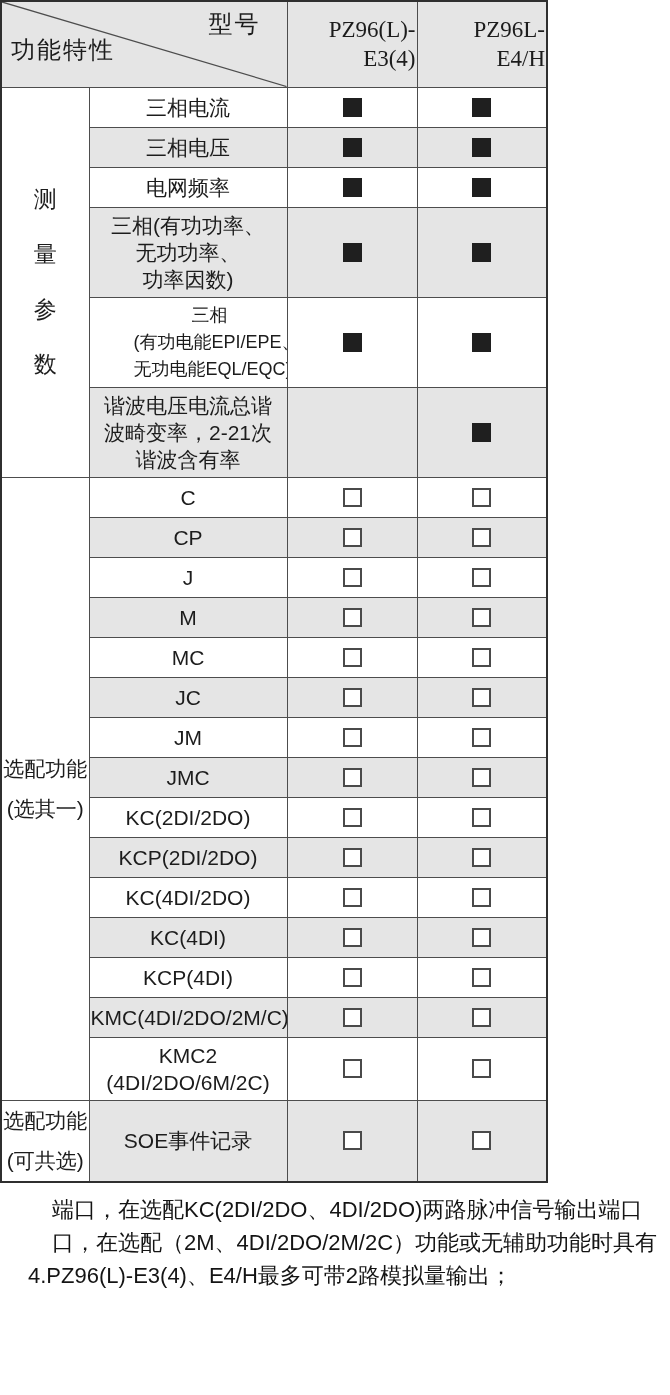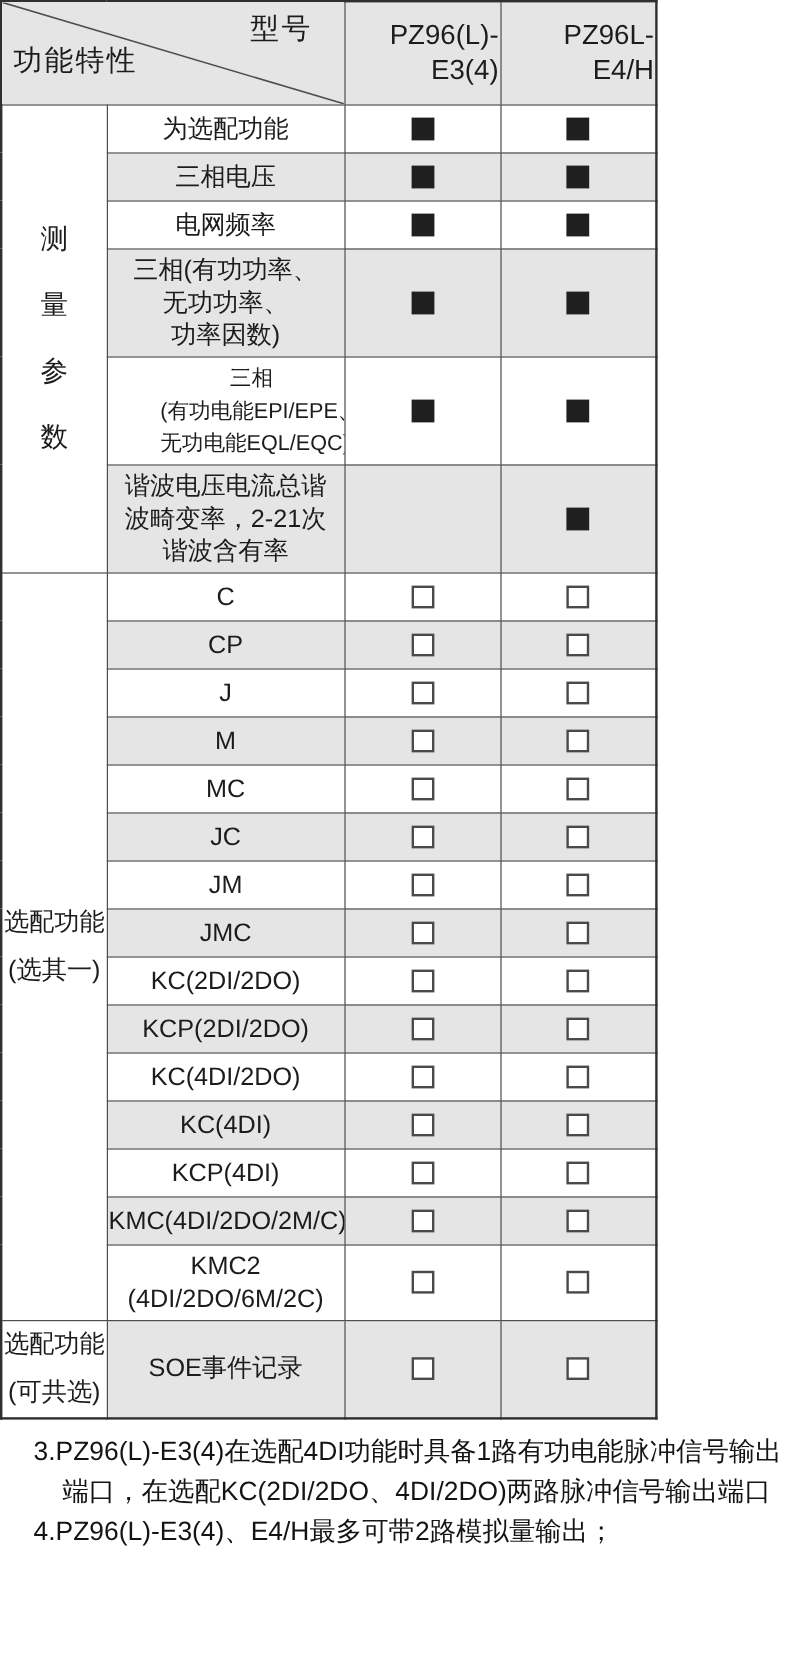"型号" th { font-family: none -> Liberation Serif, serif }
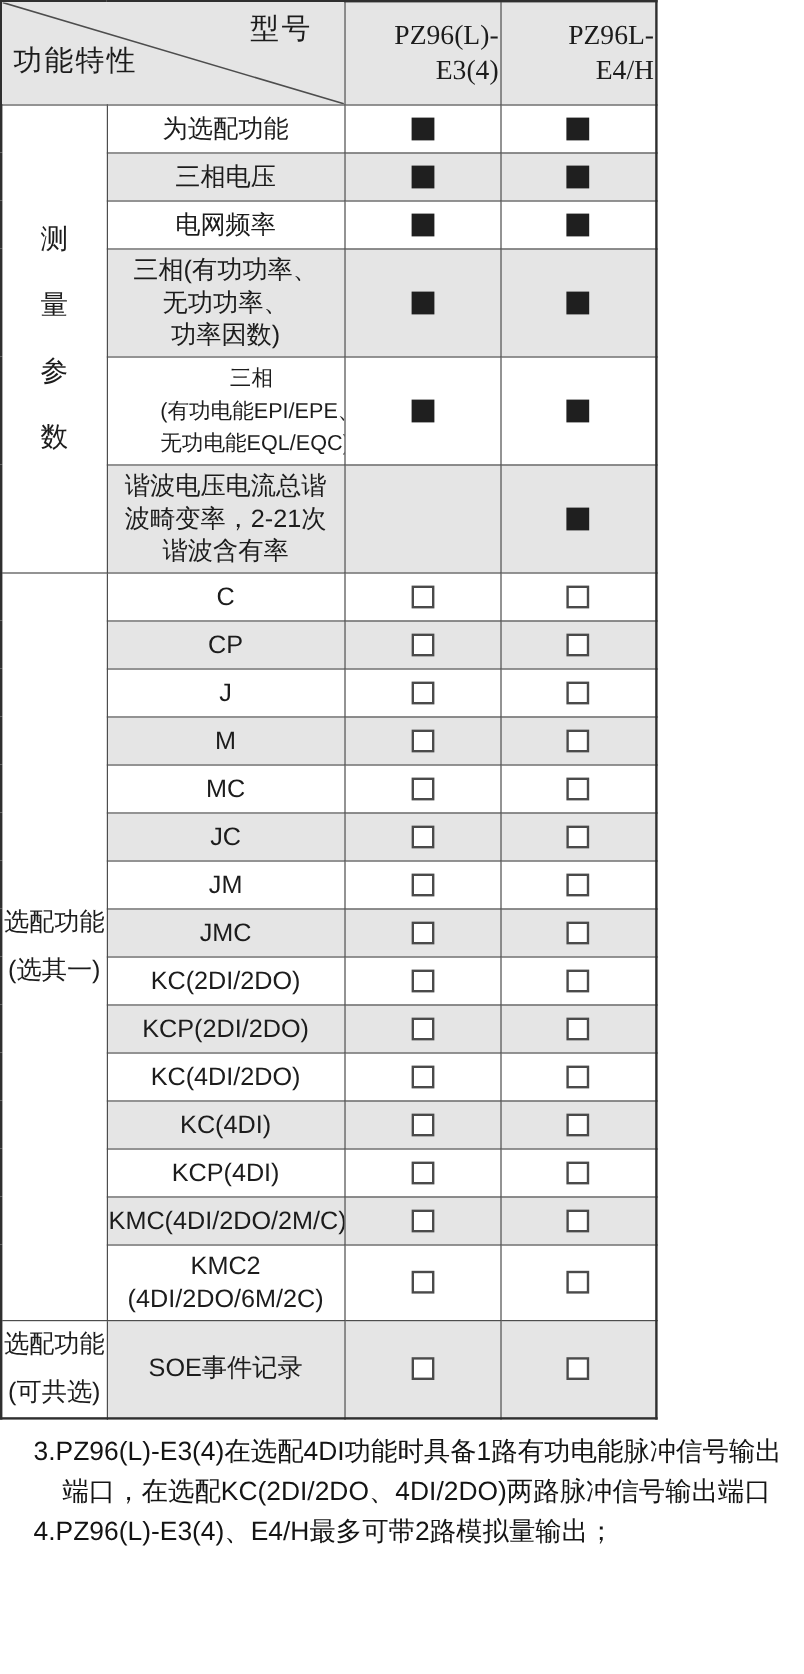"为选配功能" td.feature-cell { text: 为选配功能 -> 三相电流 }
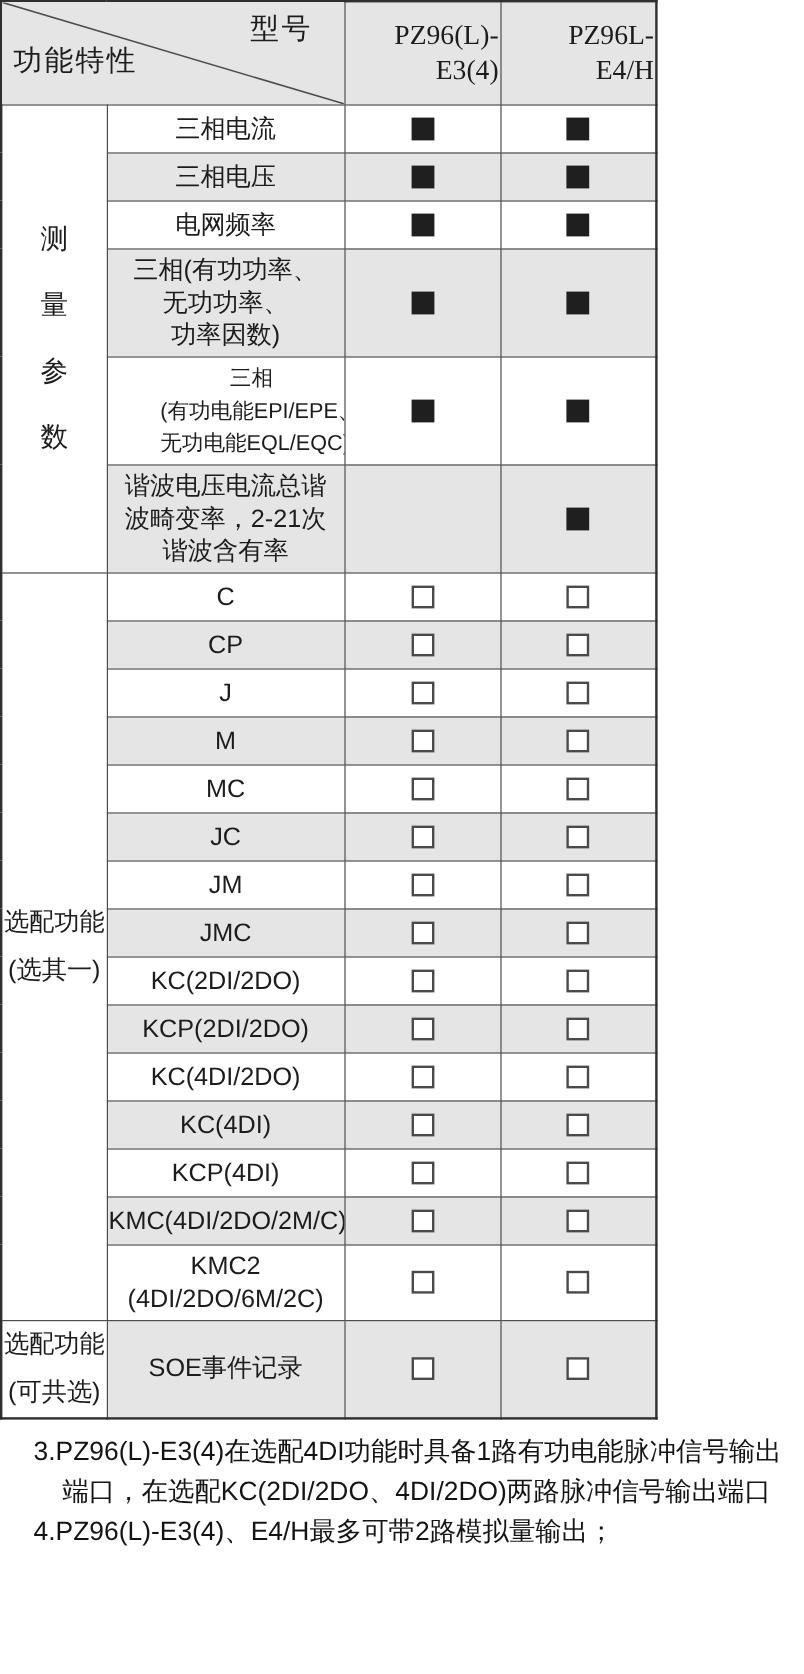"3.PZ96(L)-E3(4)在选配4DI功能时具备1路有功电能脉冲信号输出" div.note-line { html: <div>3.PZ96(L)-E3(4)在选配4DI功能时具备1路有功电能脉冲信号输出</div> -> none }
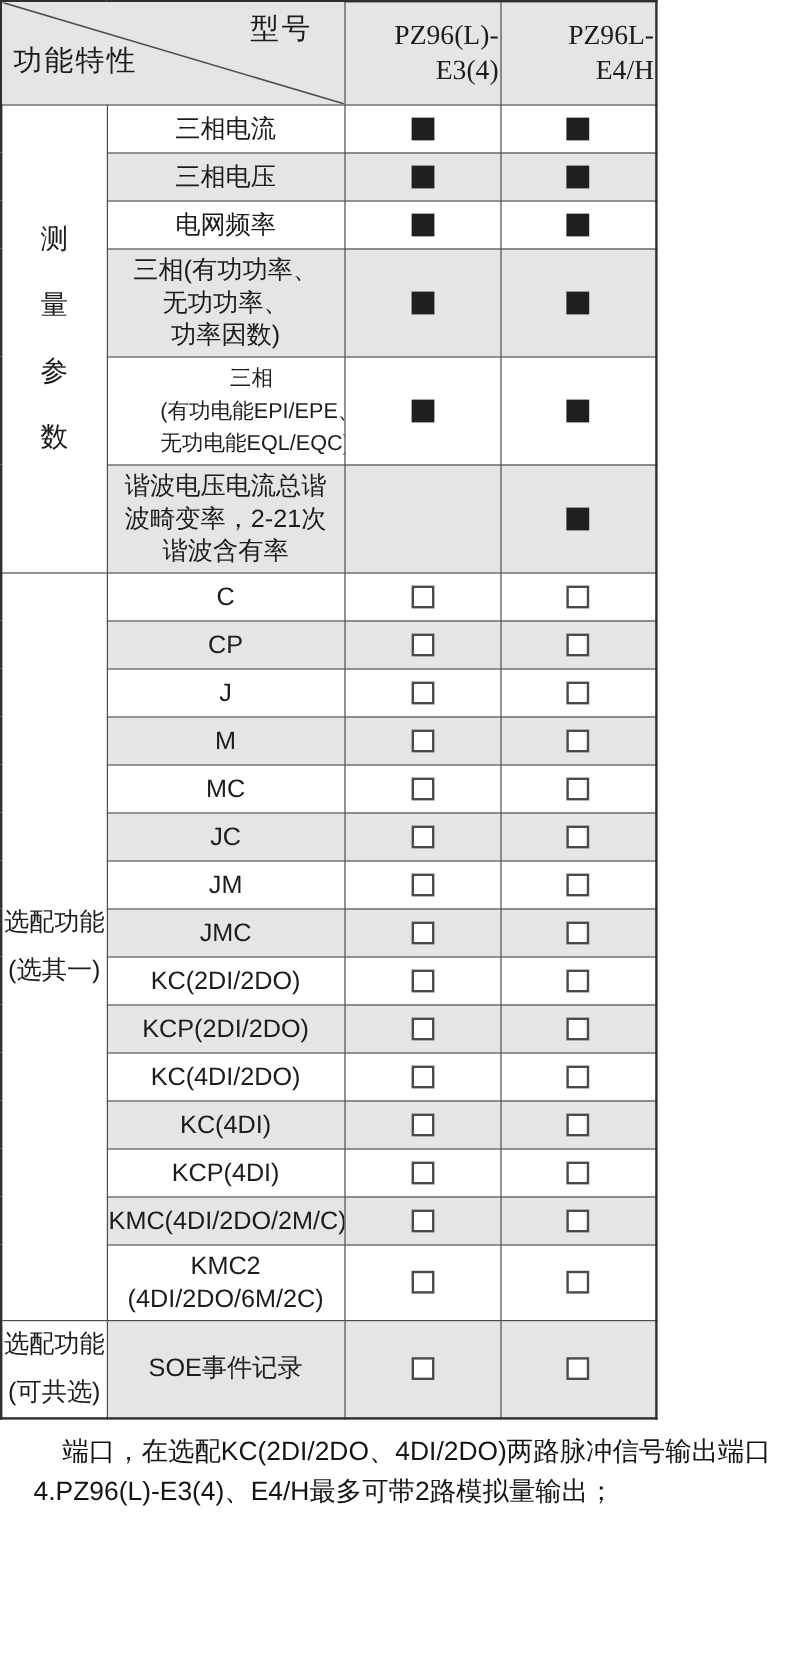"口，在选配（2M、4DI/2DO/2M/2C）功能或无辅助功能时具有" div.note-line { html: none -> <div>口，在选配（2M、4DI/2DO/2M/2C）功能或无辅助功能时具有</div> }
